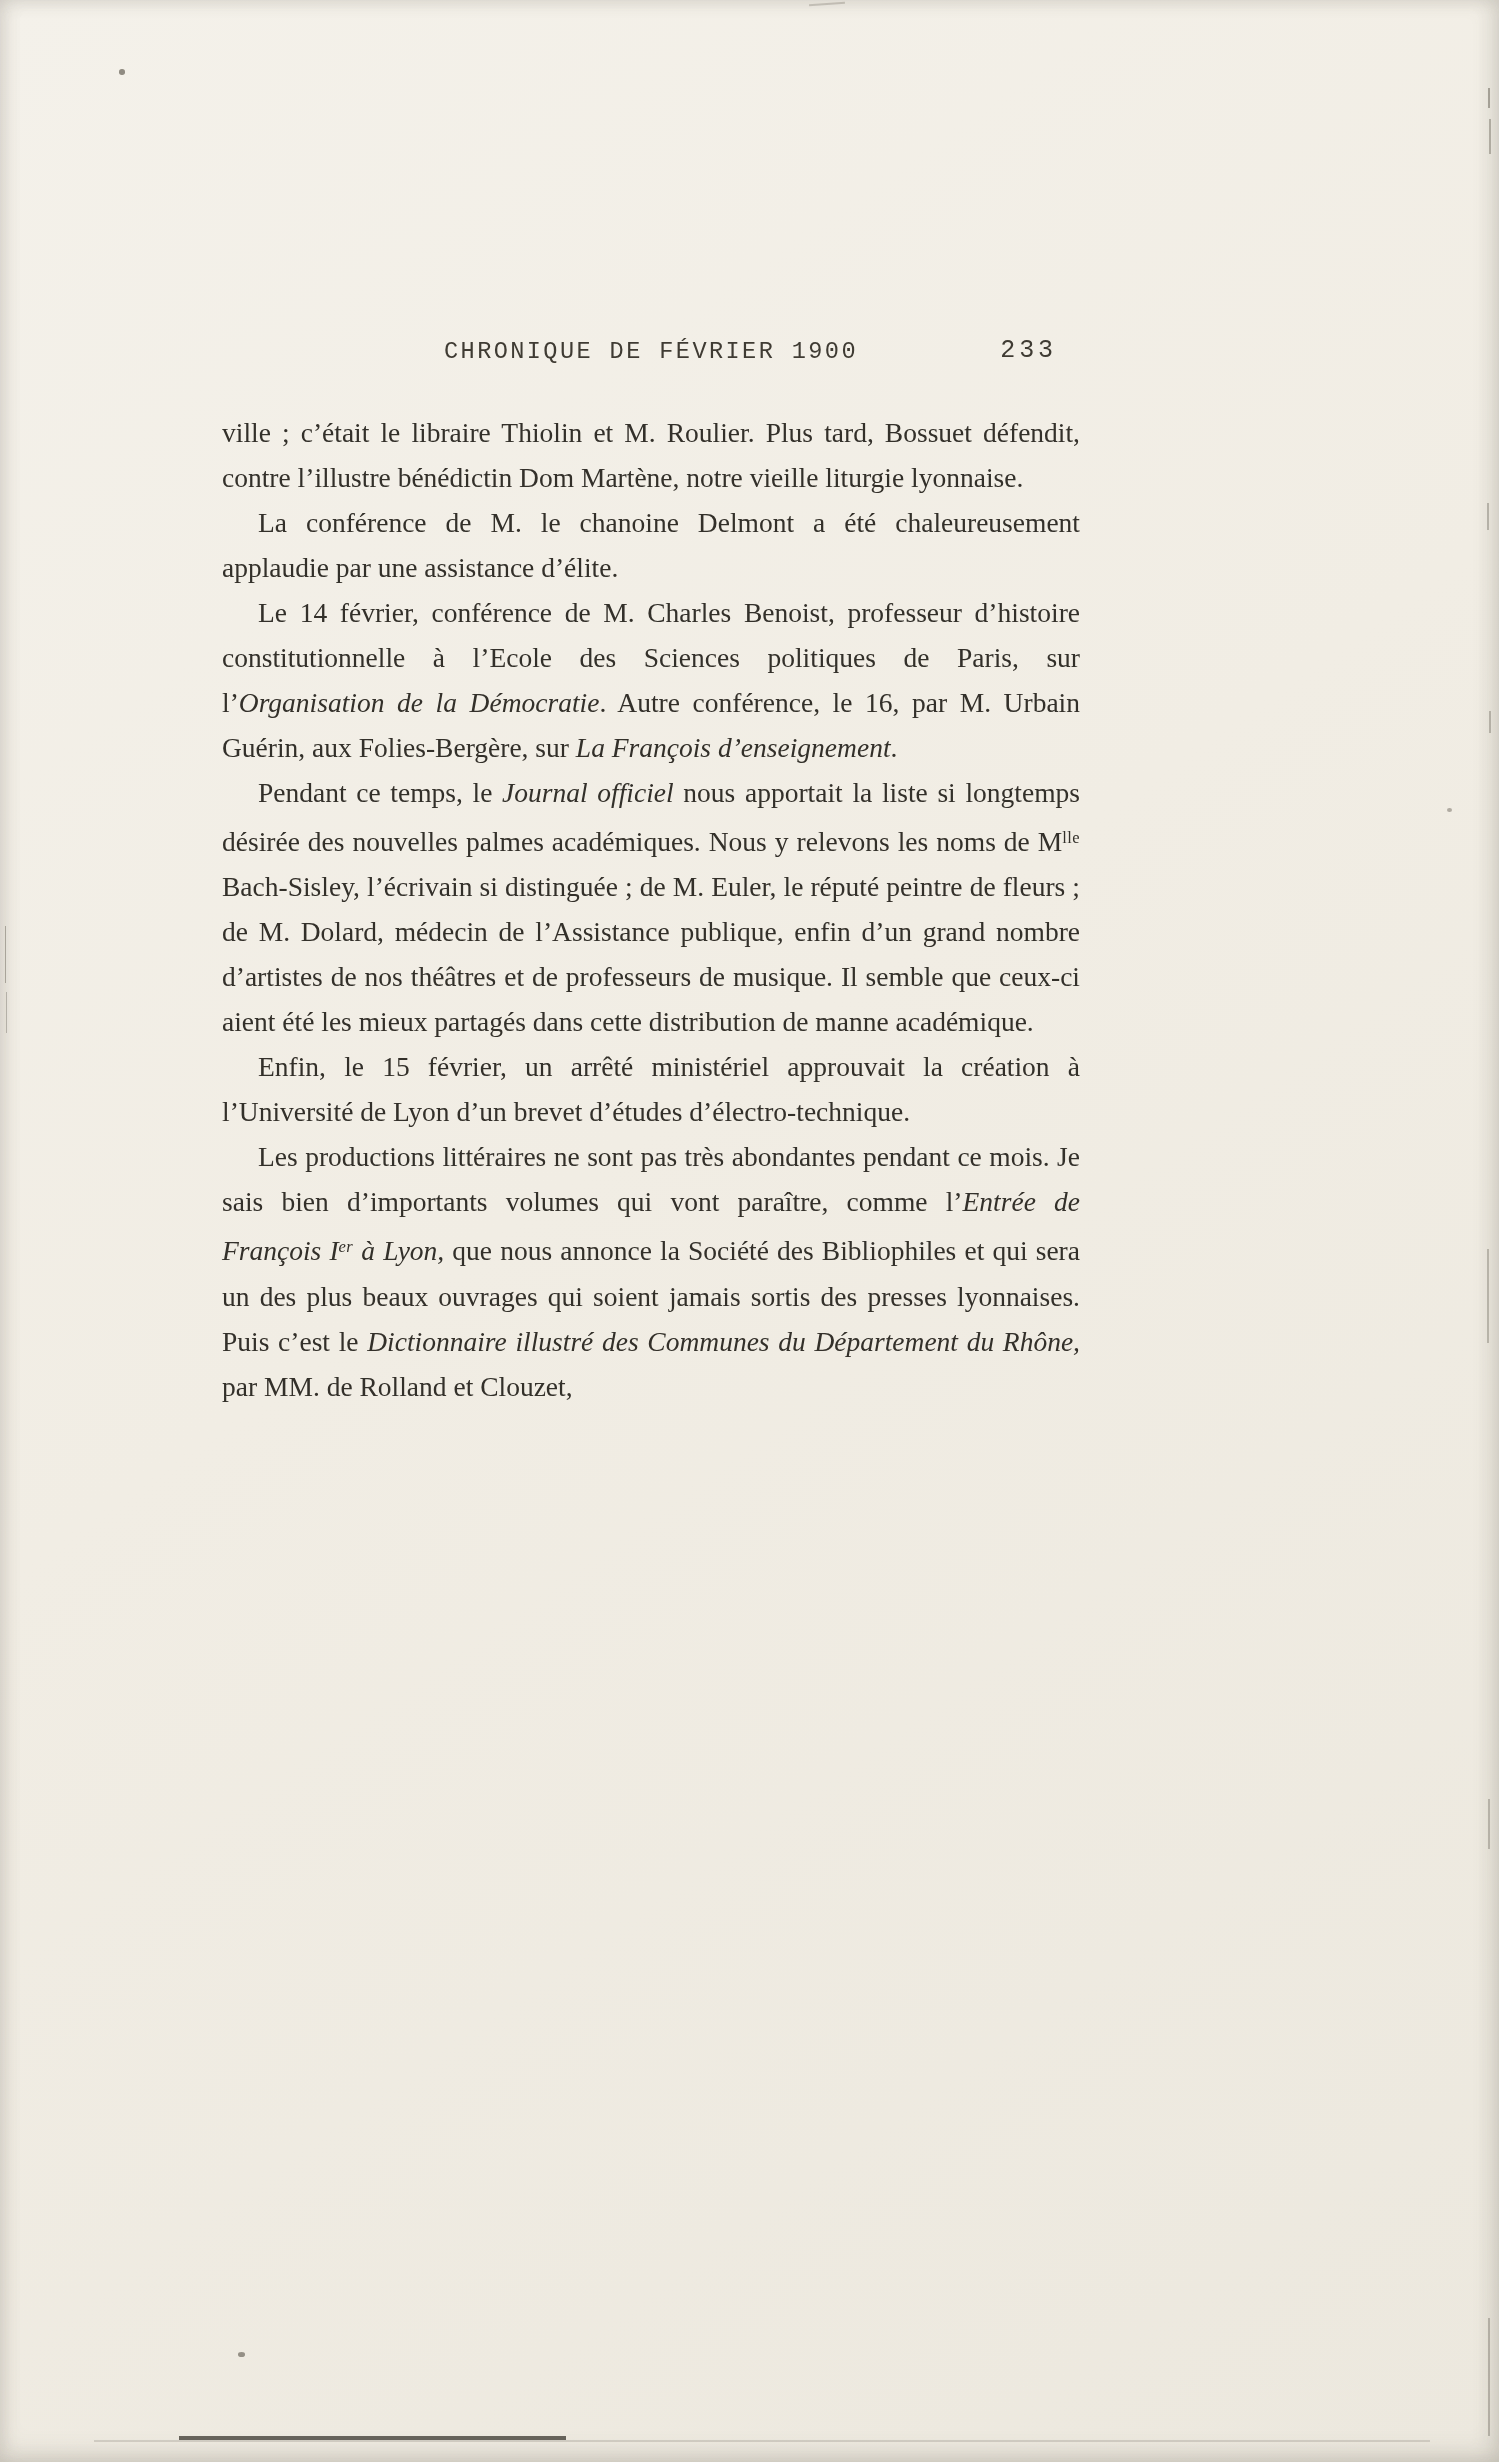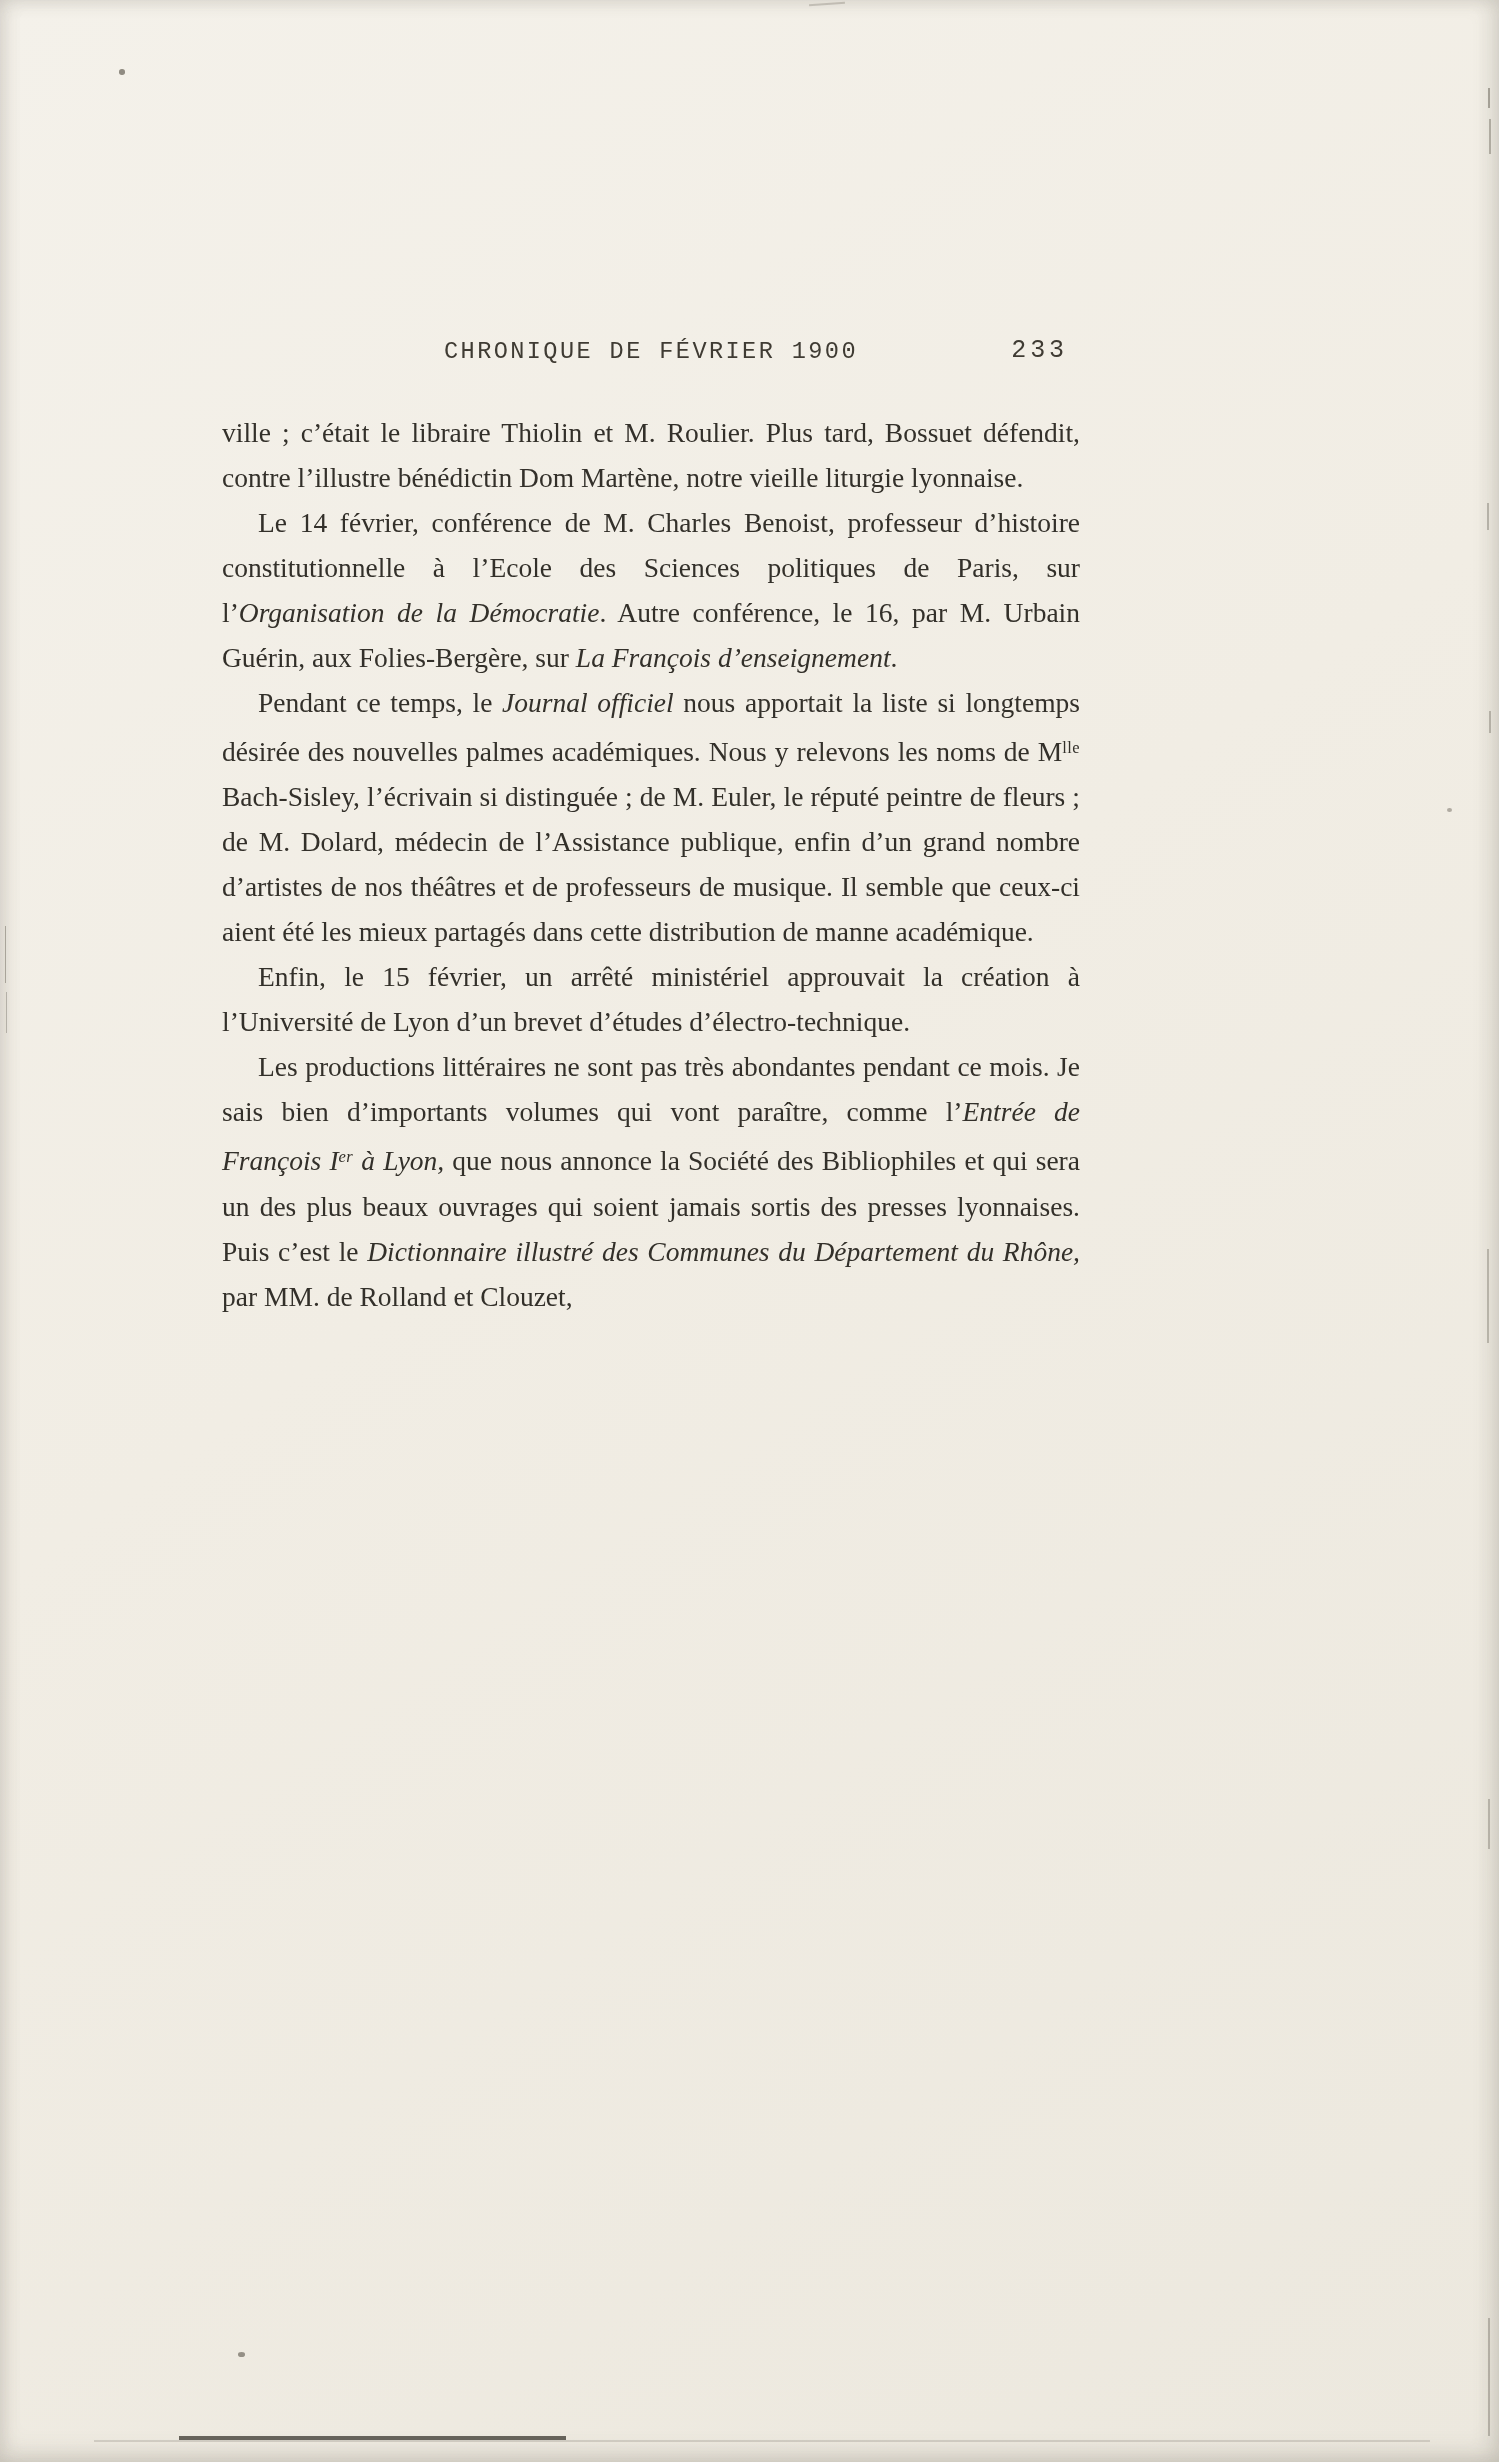"233" .page-number { right: 12px -> 23px }
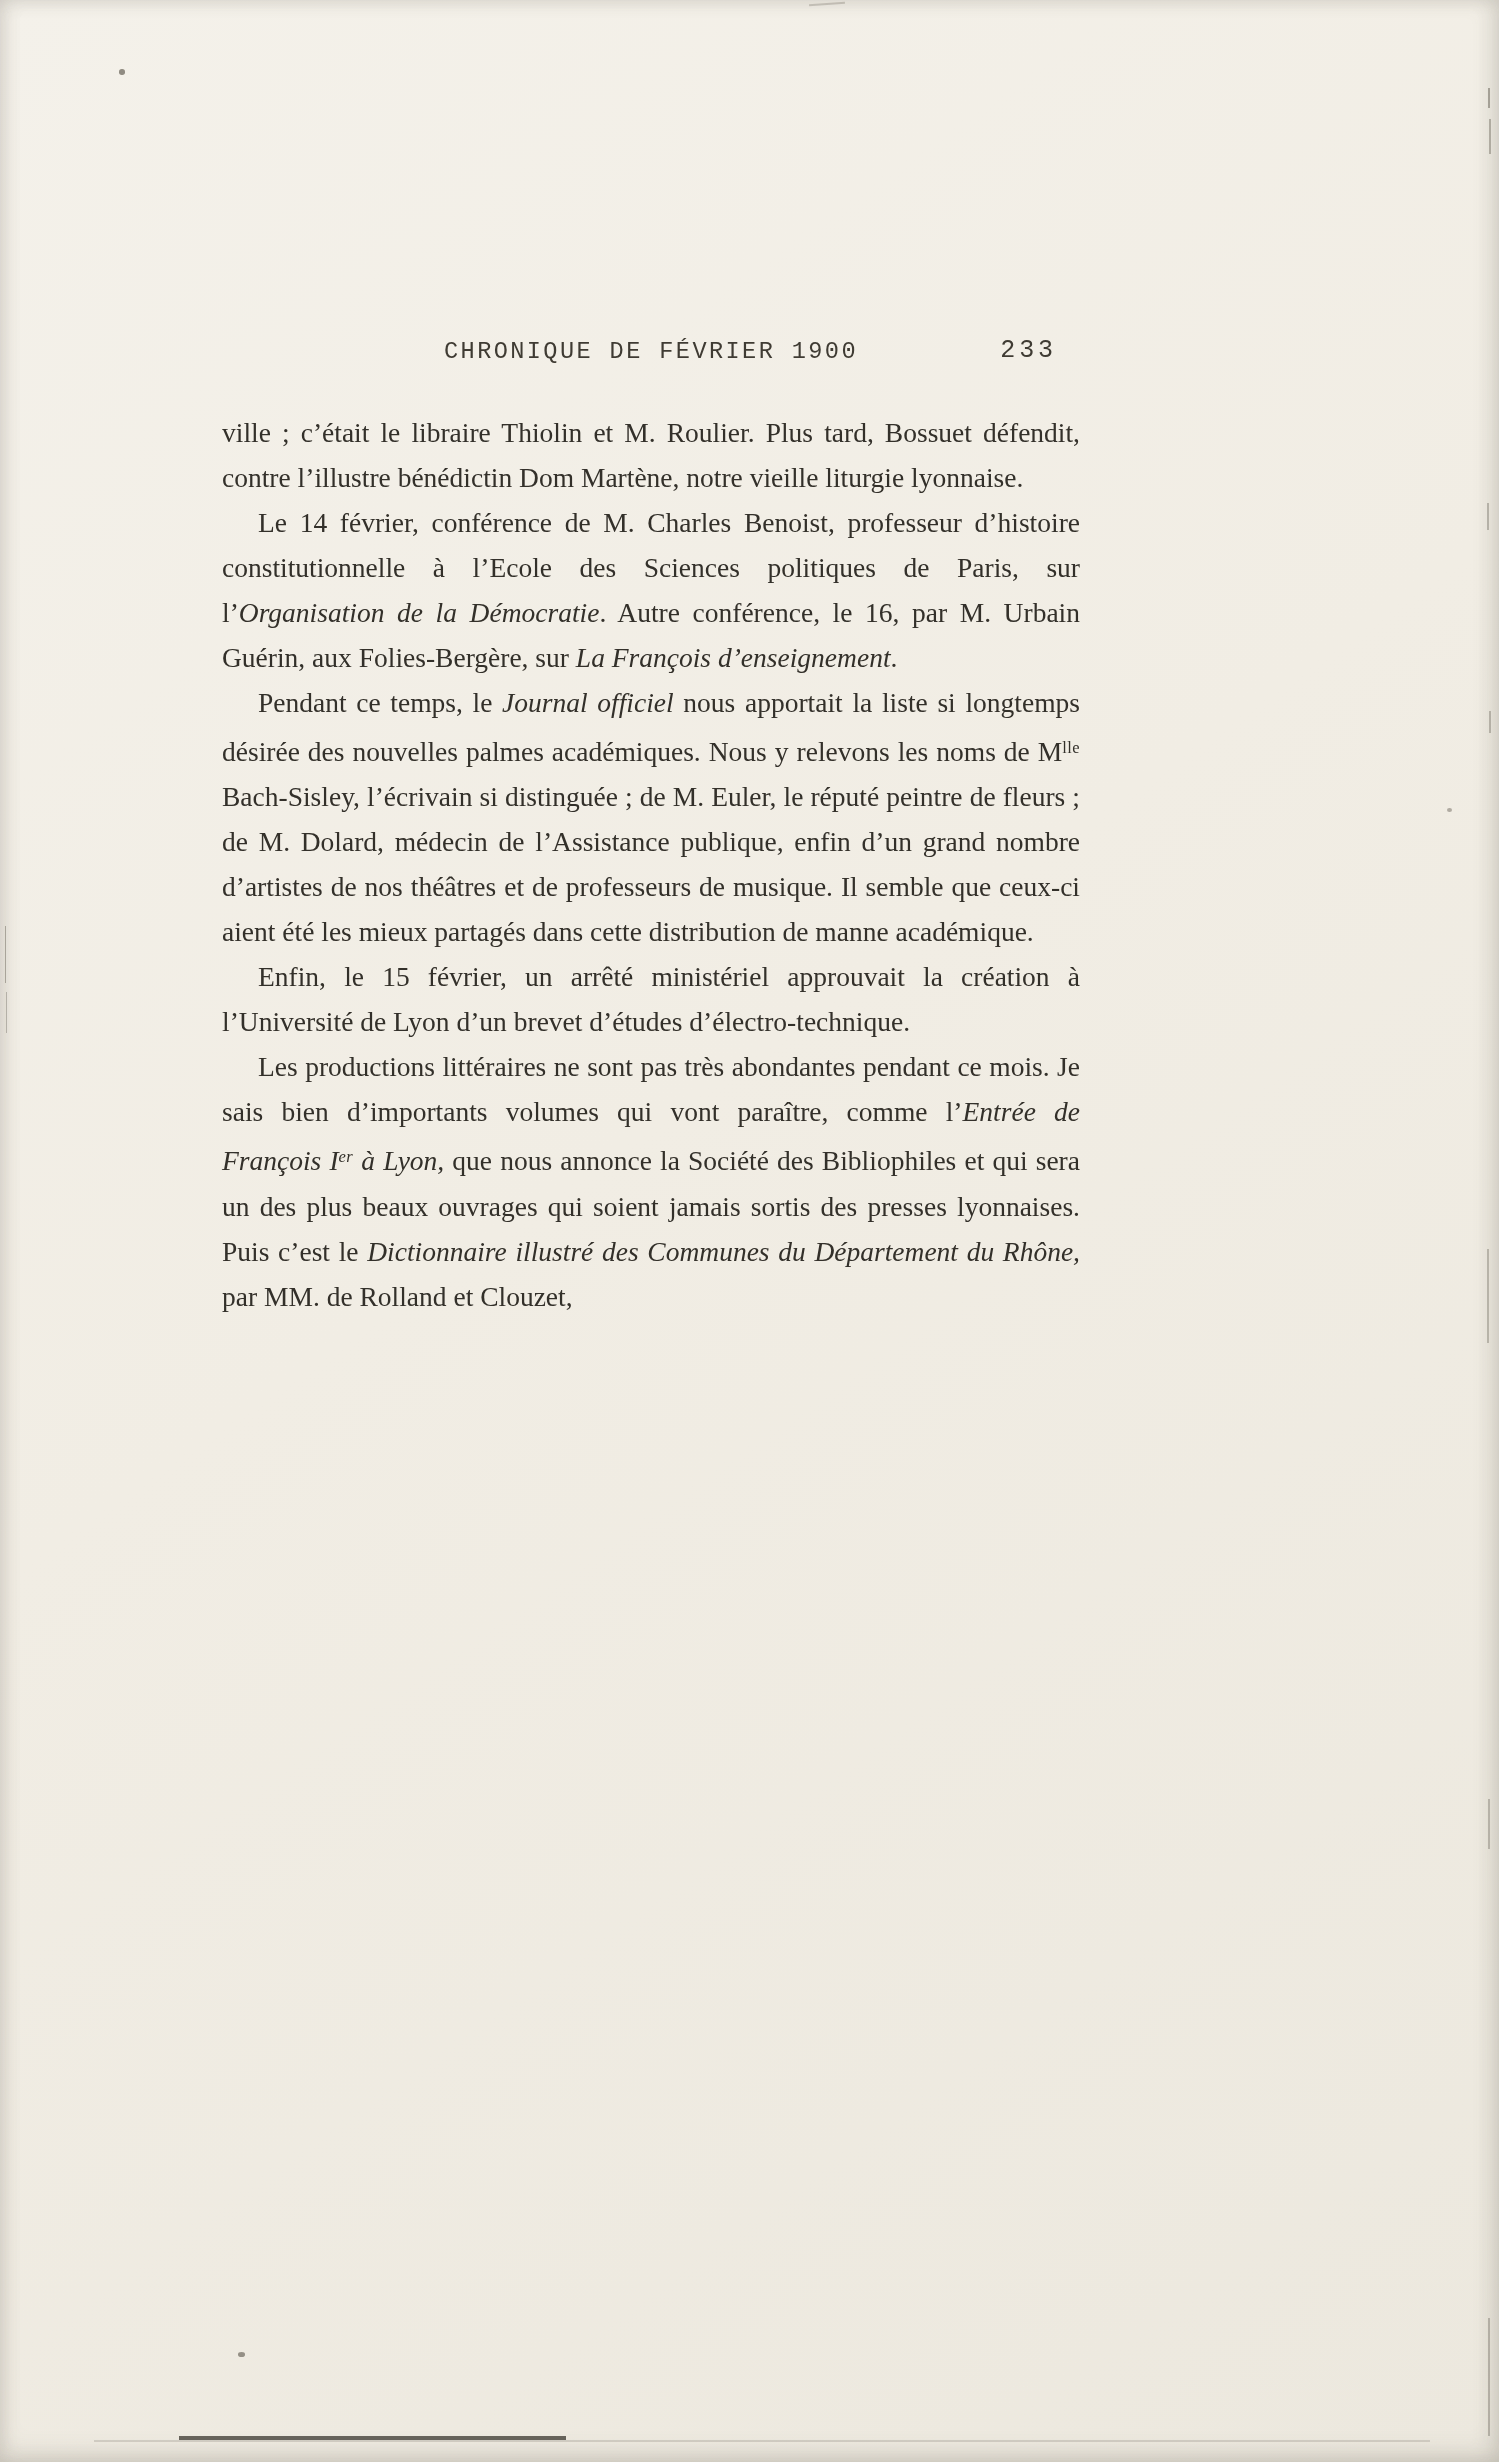"La conférence de M. le" p.para { html: none -> <p> <span>La conférence de M. le chanoine Delmont a été chaleureusement applaudie par une assistance d’élite.</span> </p> }
